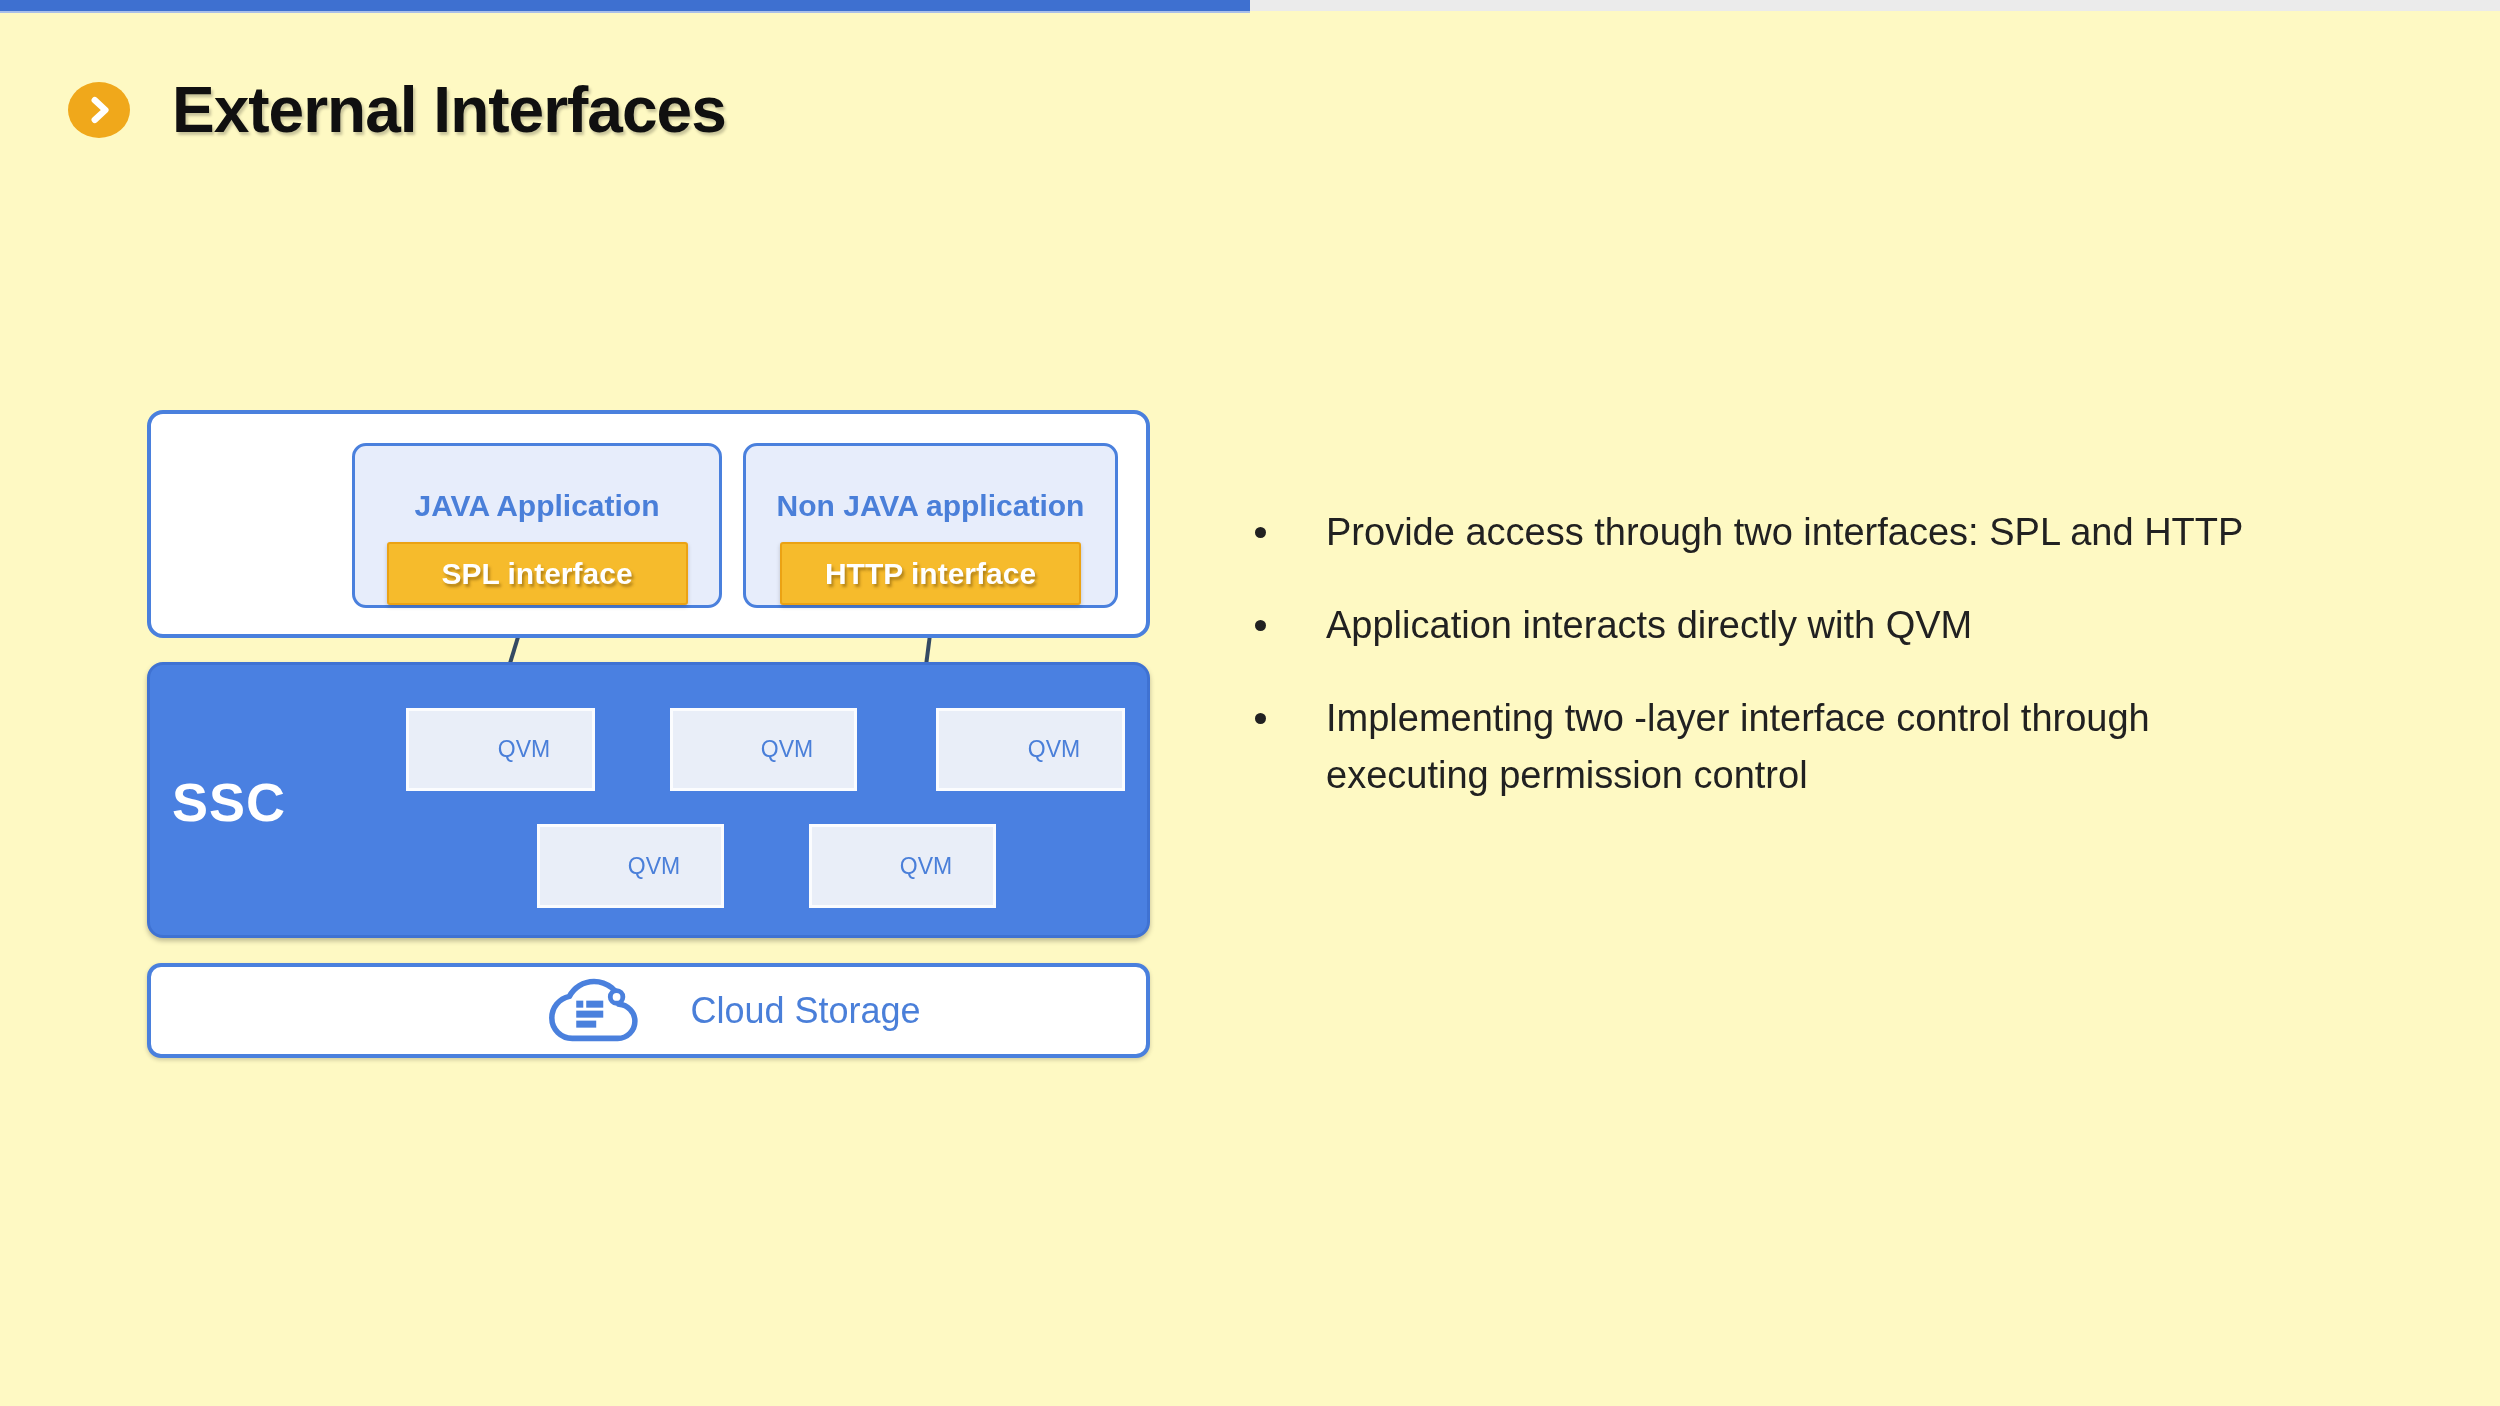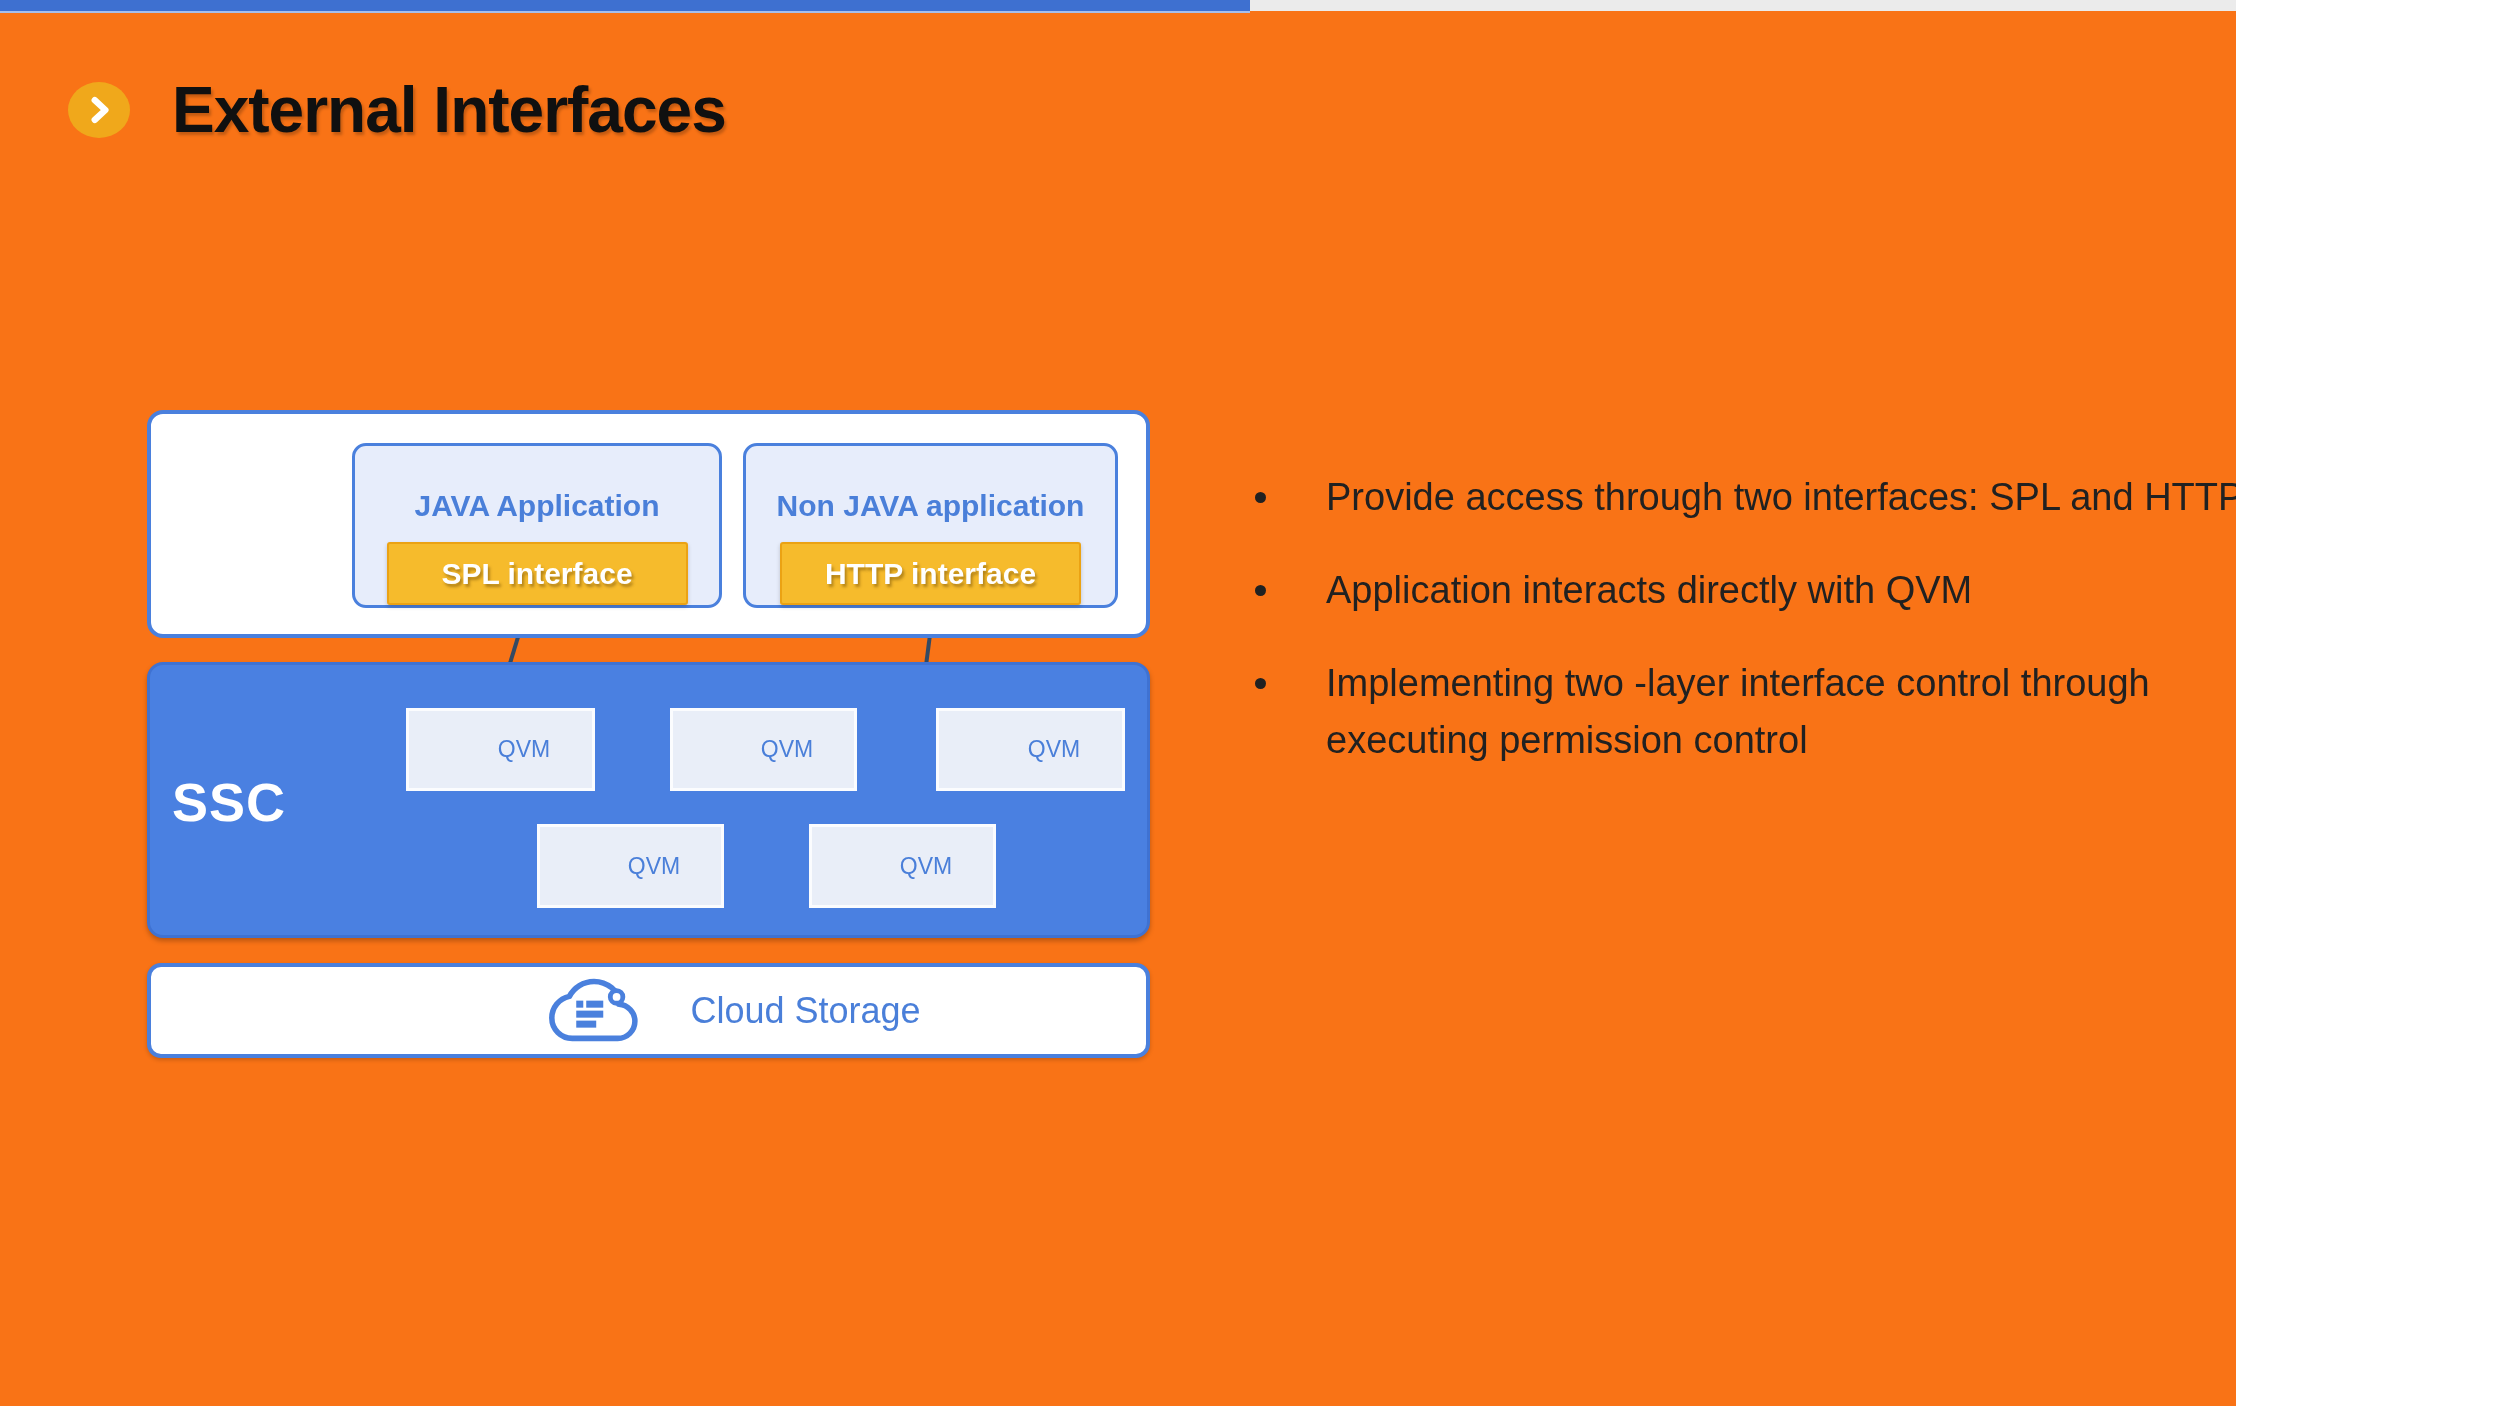"External Interfaces" .slide { background: #f97316 -> #fef9c3; width: 2236px -> 2500px }
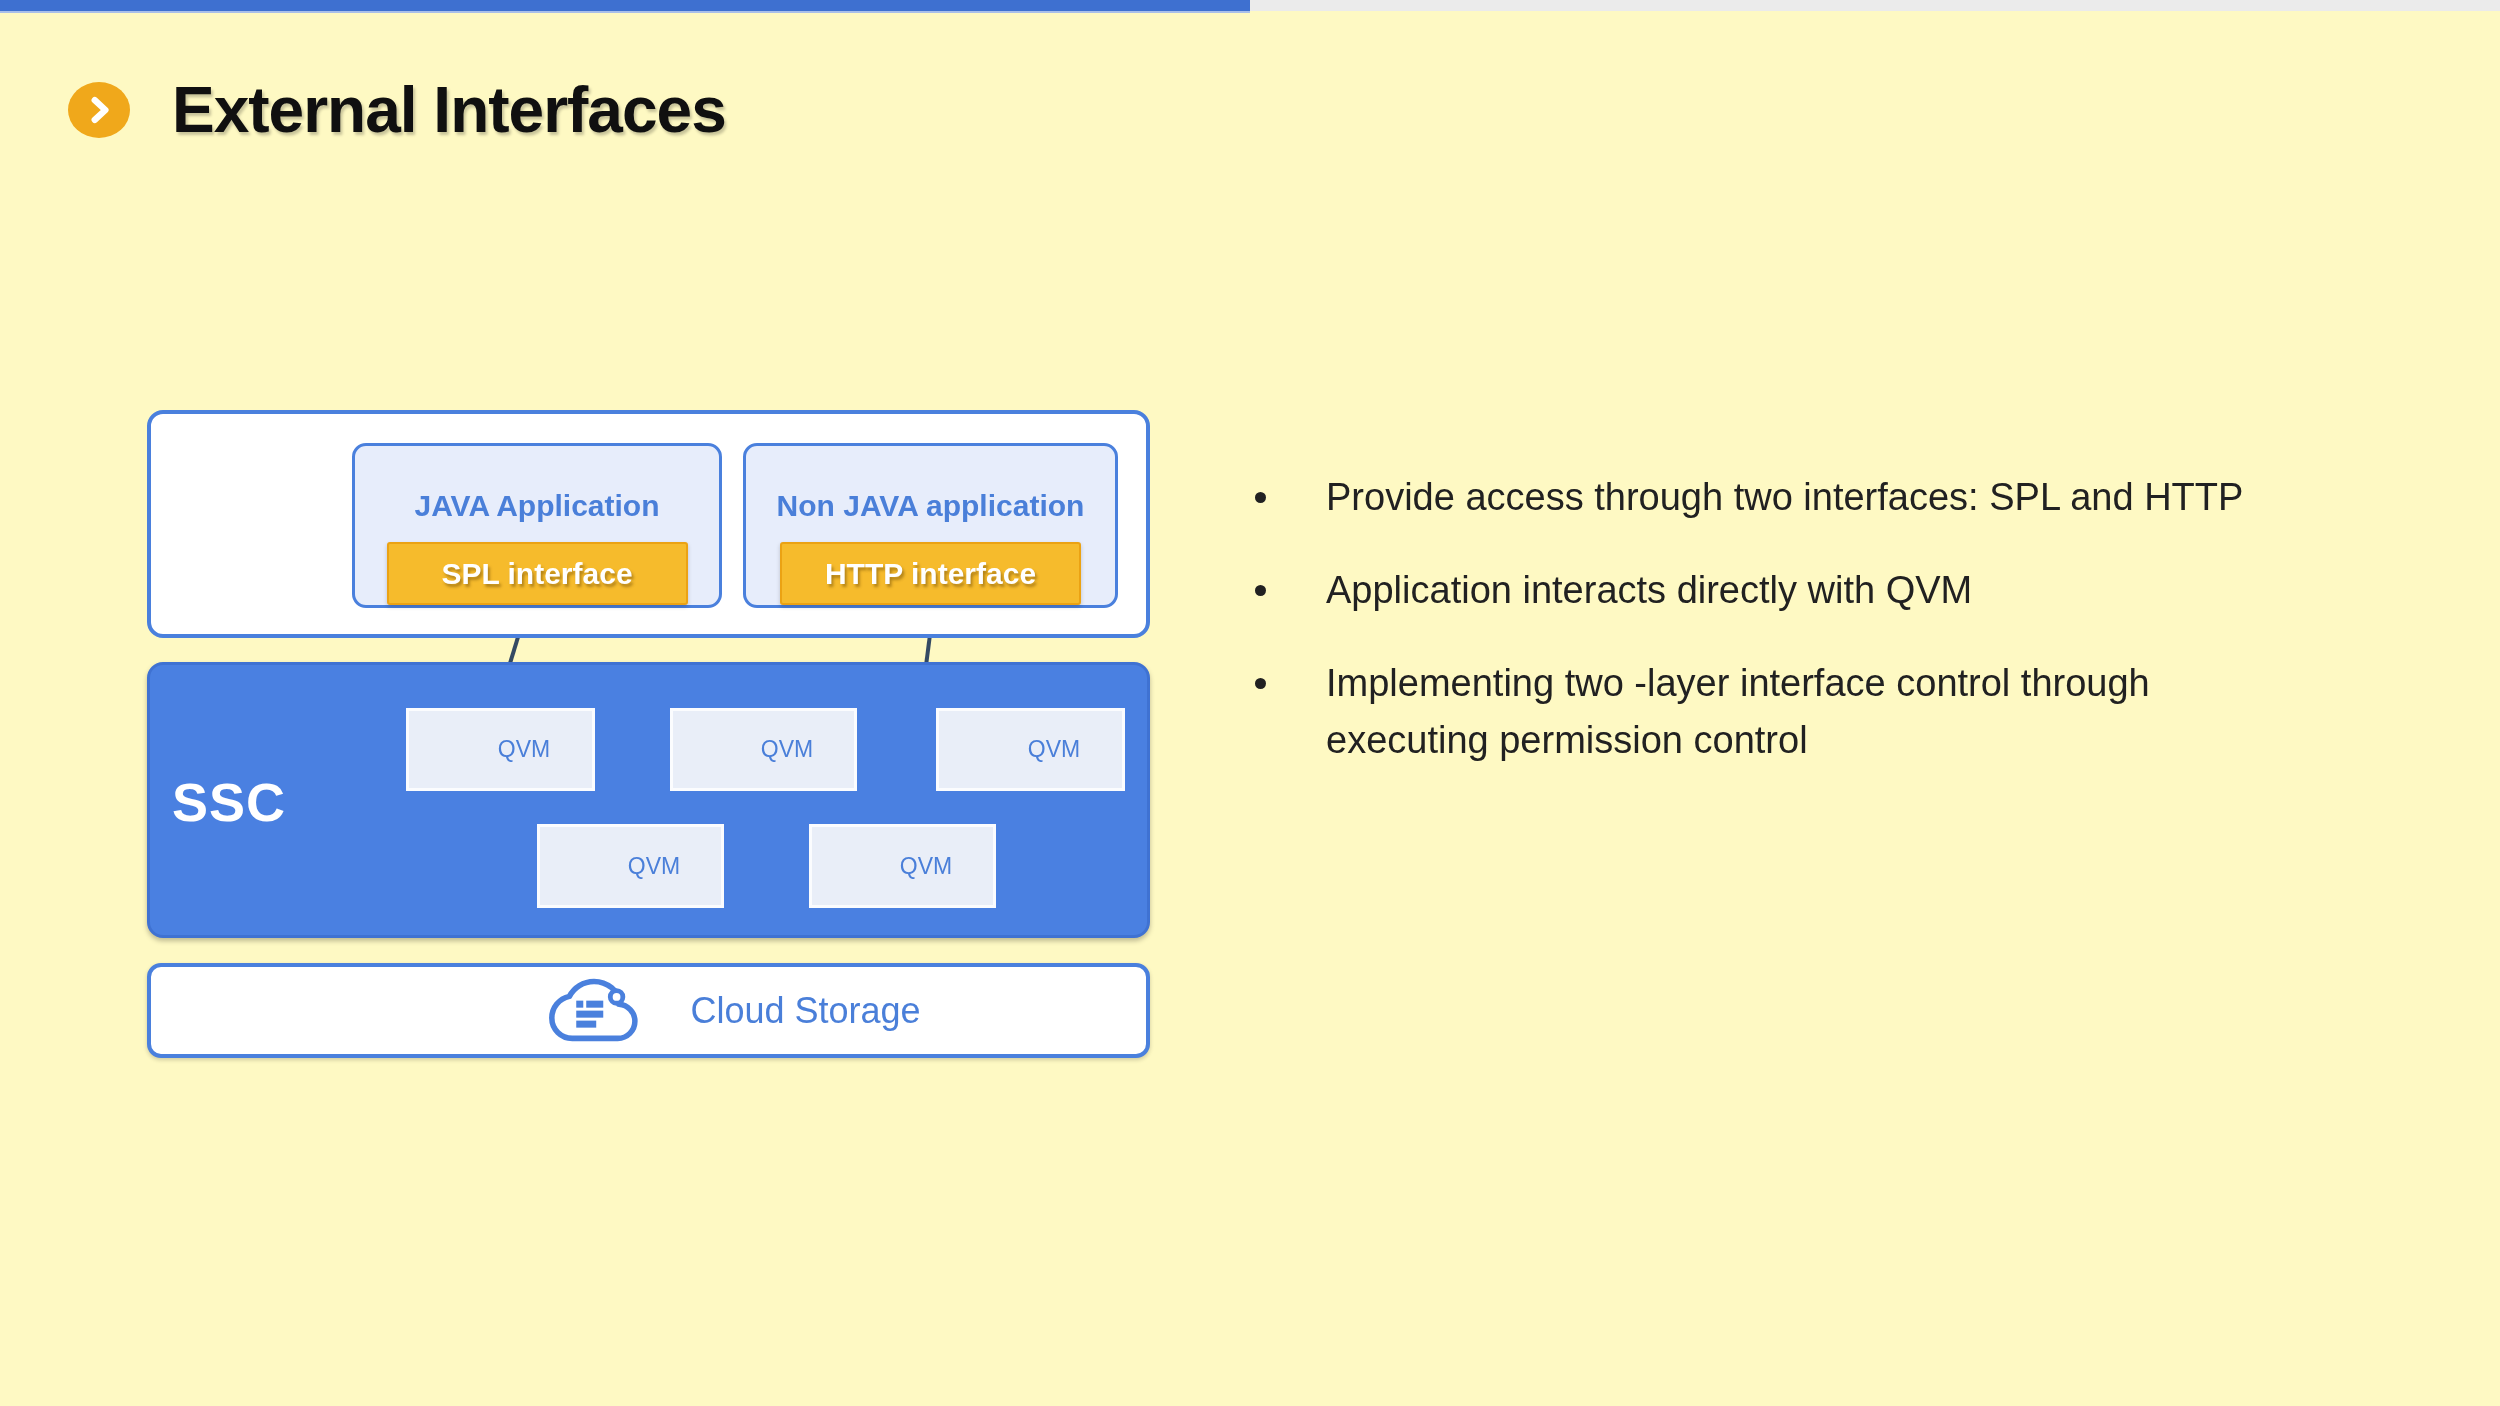"Provide access through two interfaces:" .bullets li { margin-top: none -> 35px }
